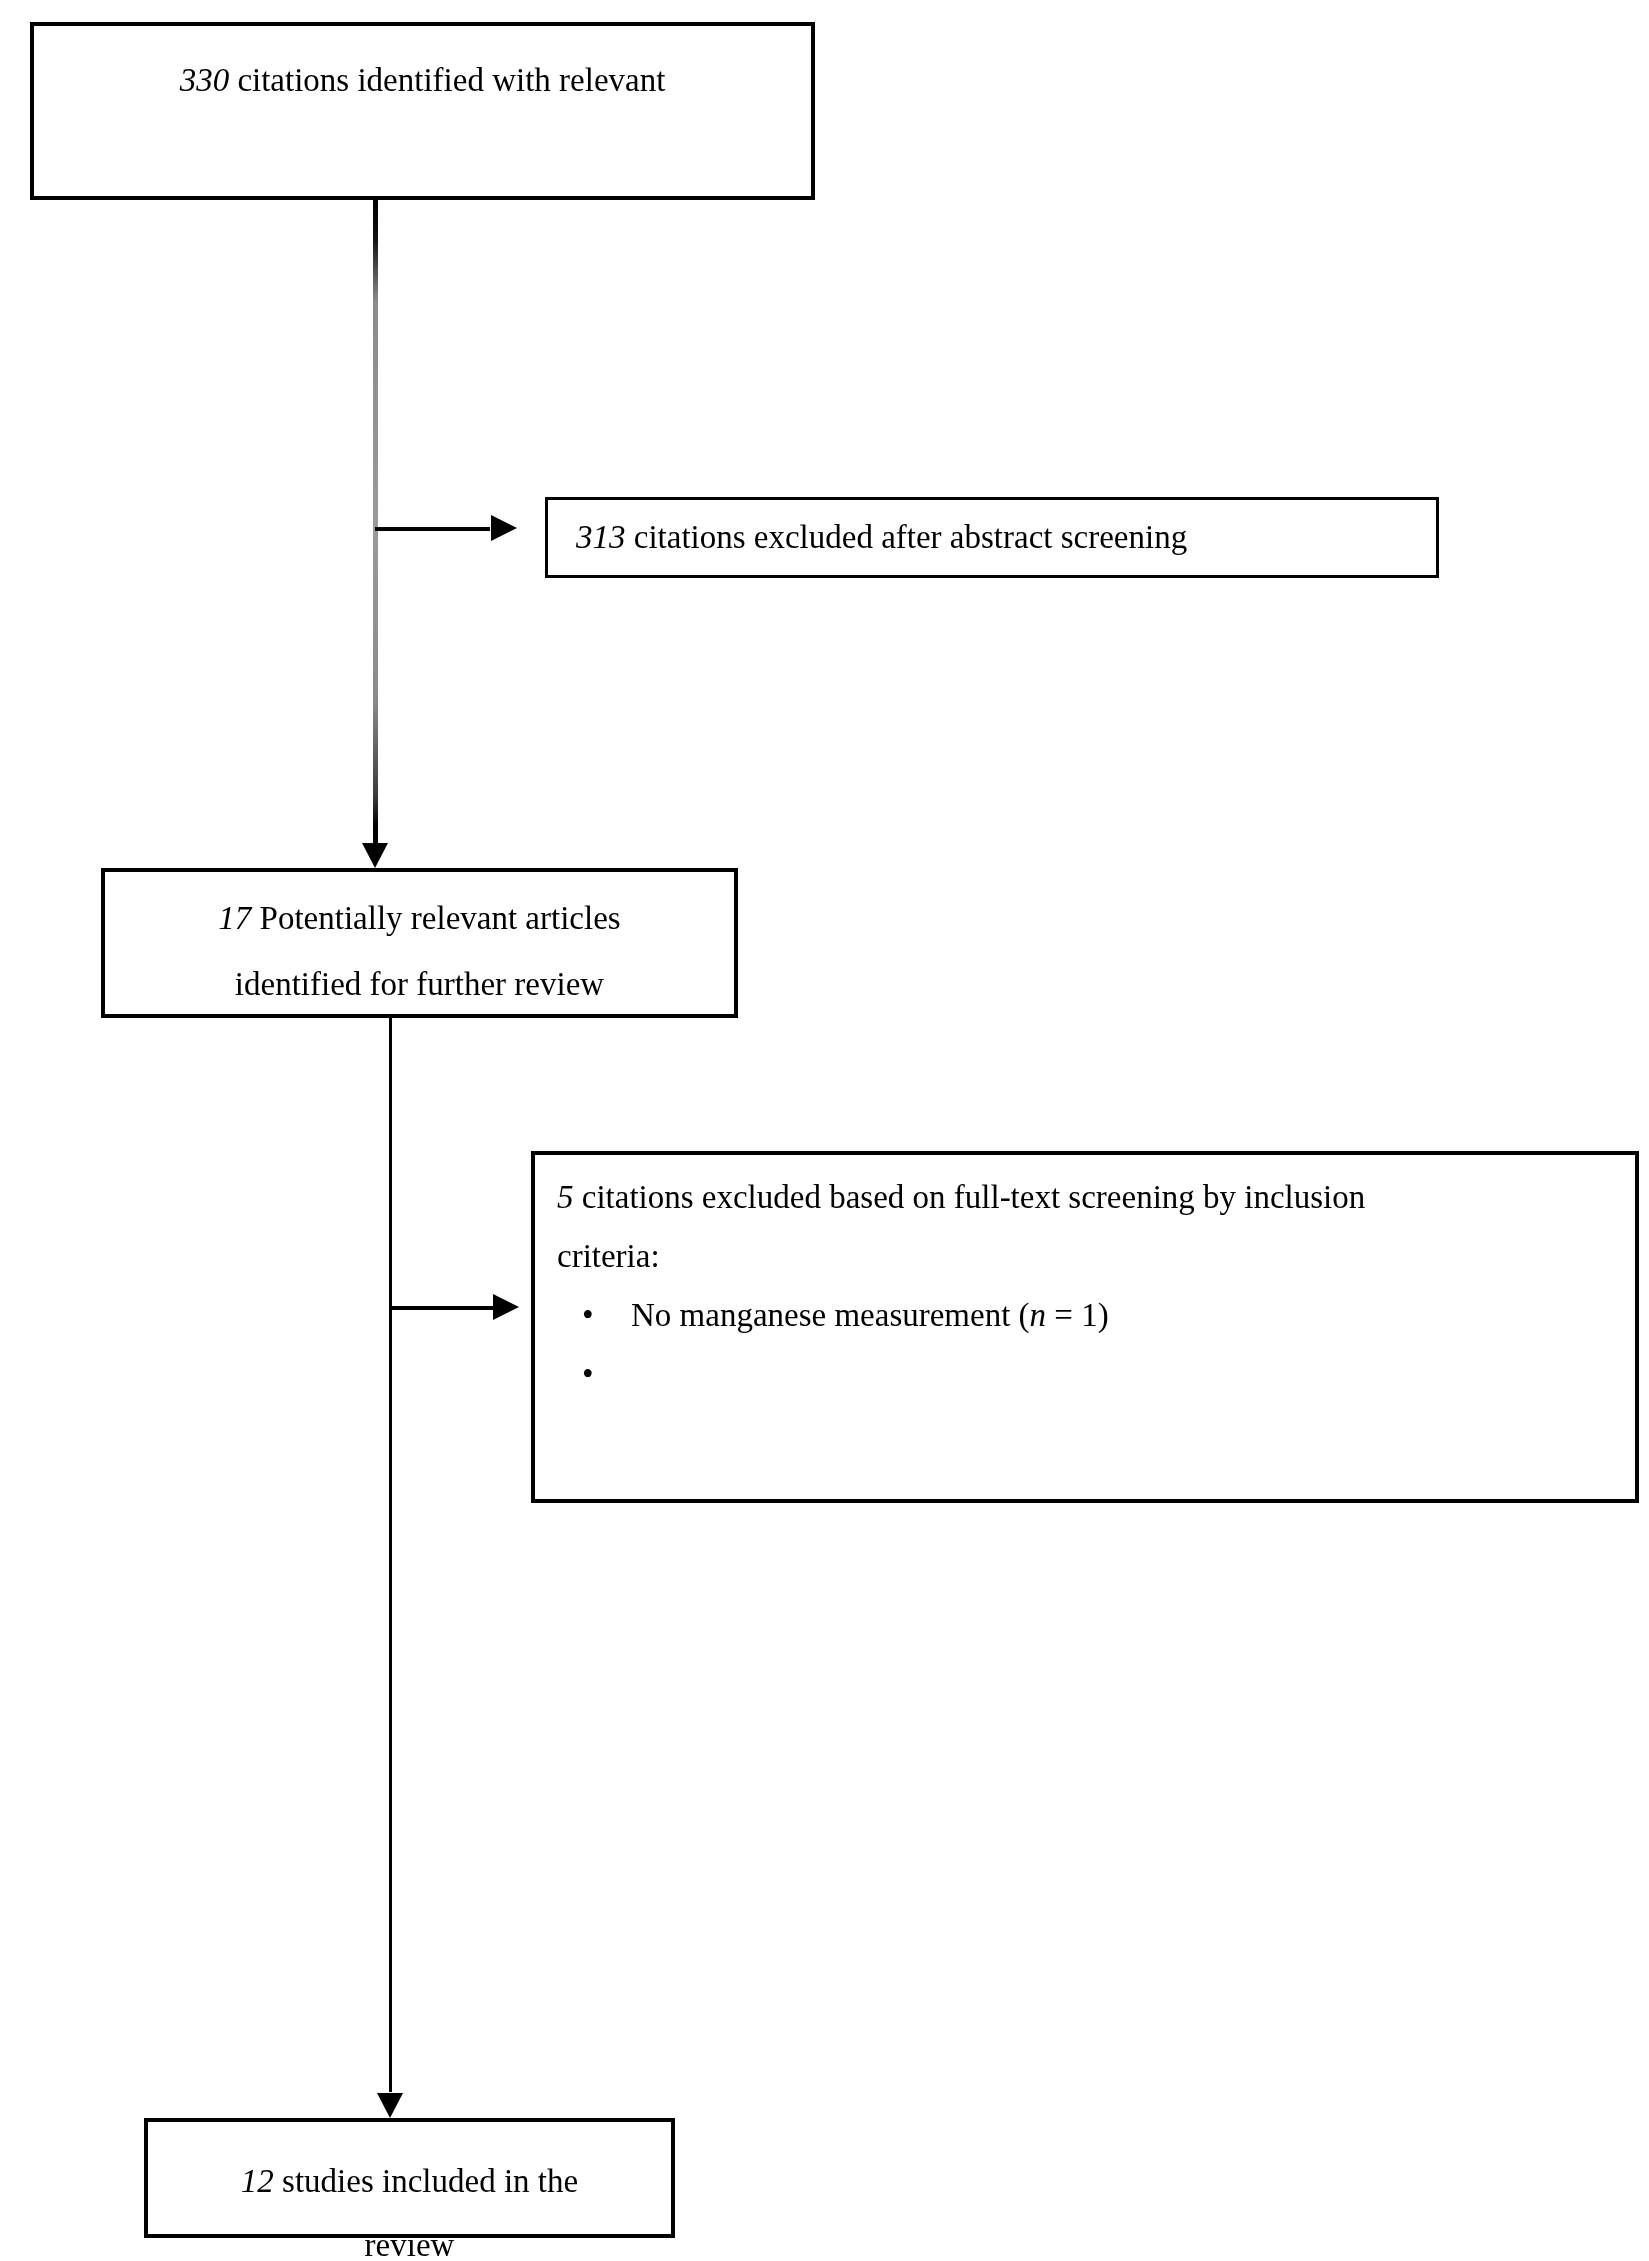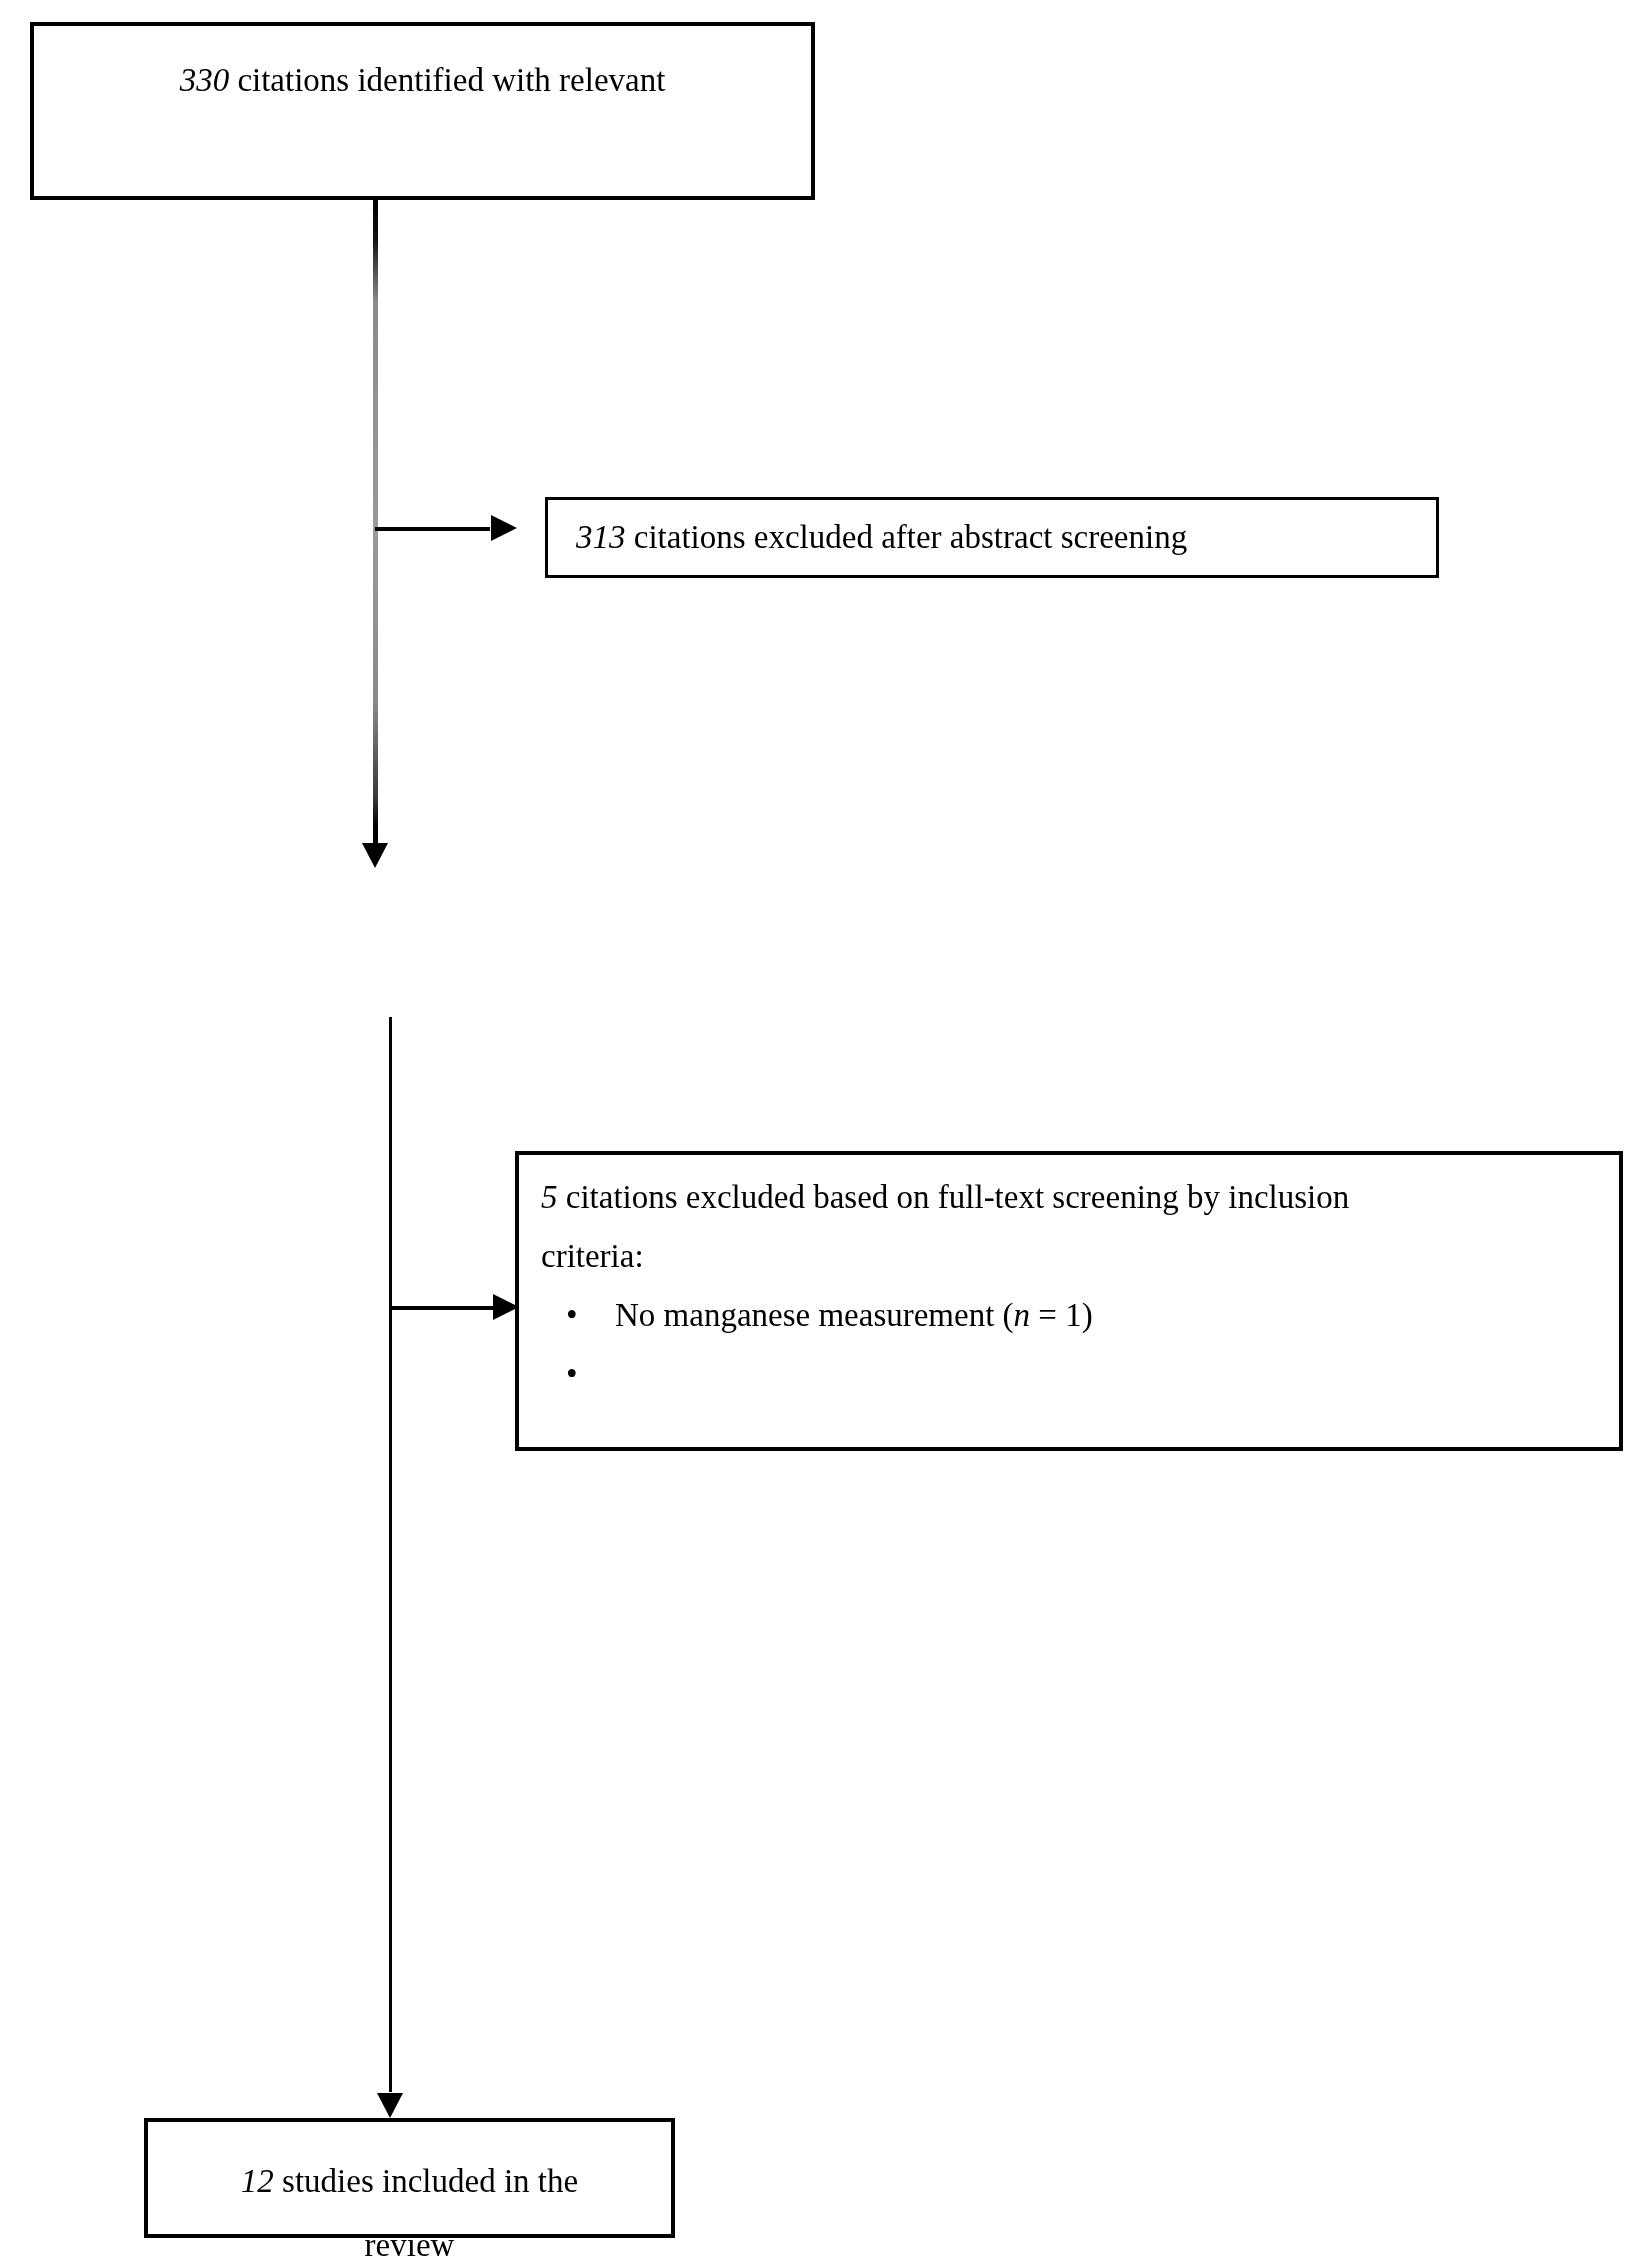"17 Potentially relevant articles" div.box { html: none -> <div> <div><span>17</span><span> Potentially relevant articles</span></div> <div>identified for further review</div> </div> }
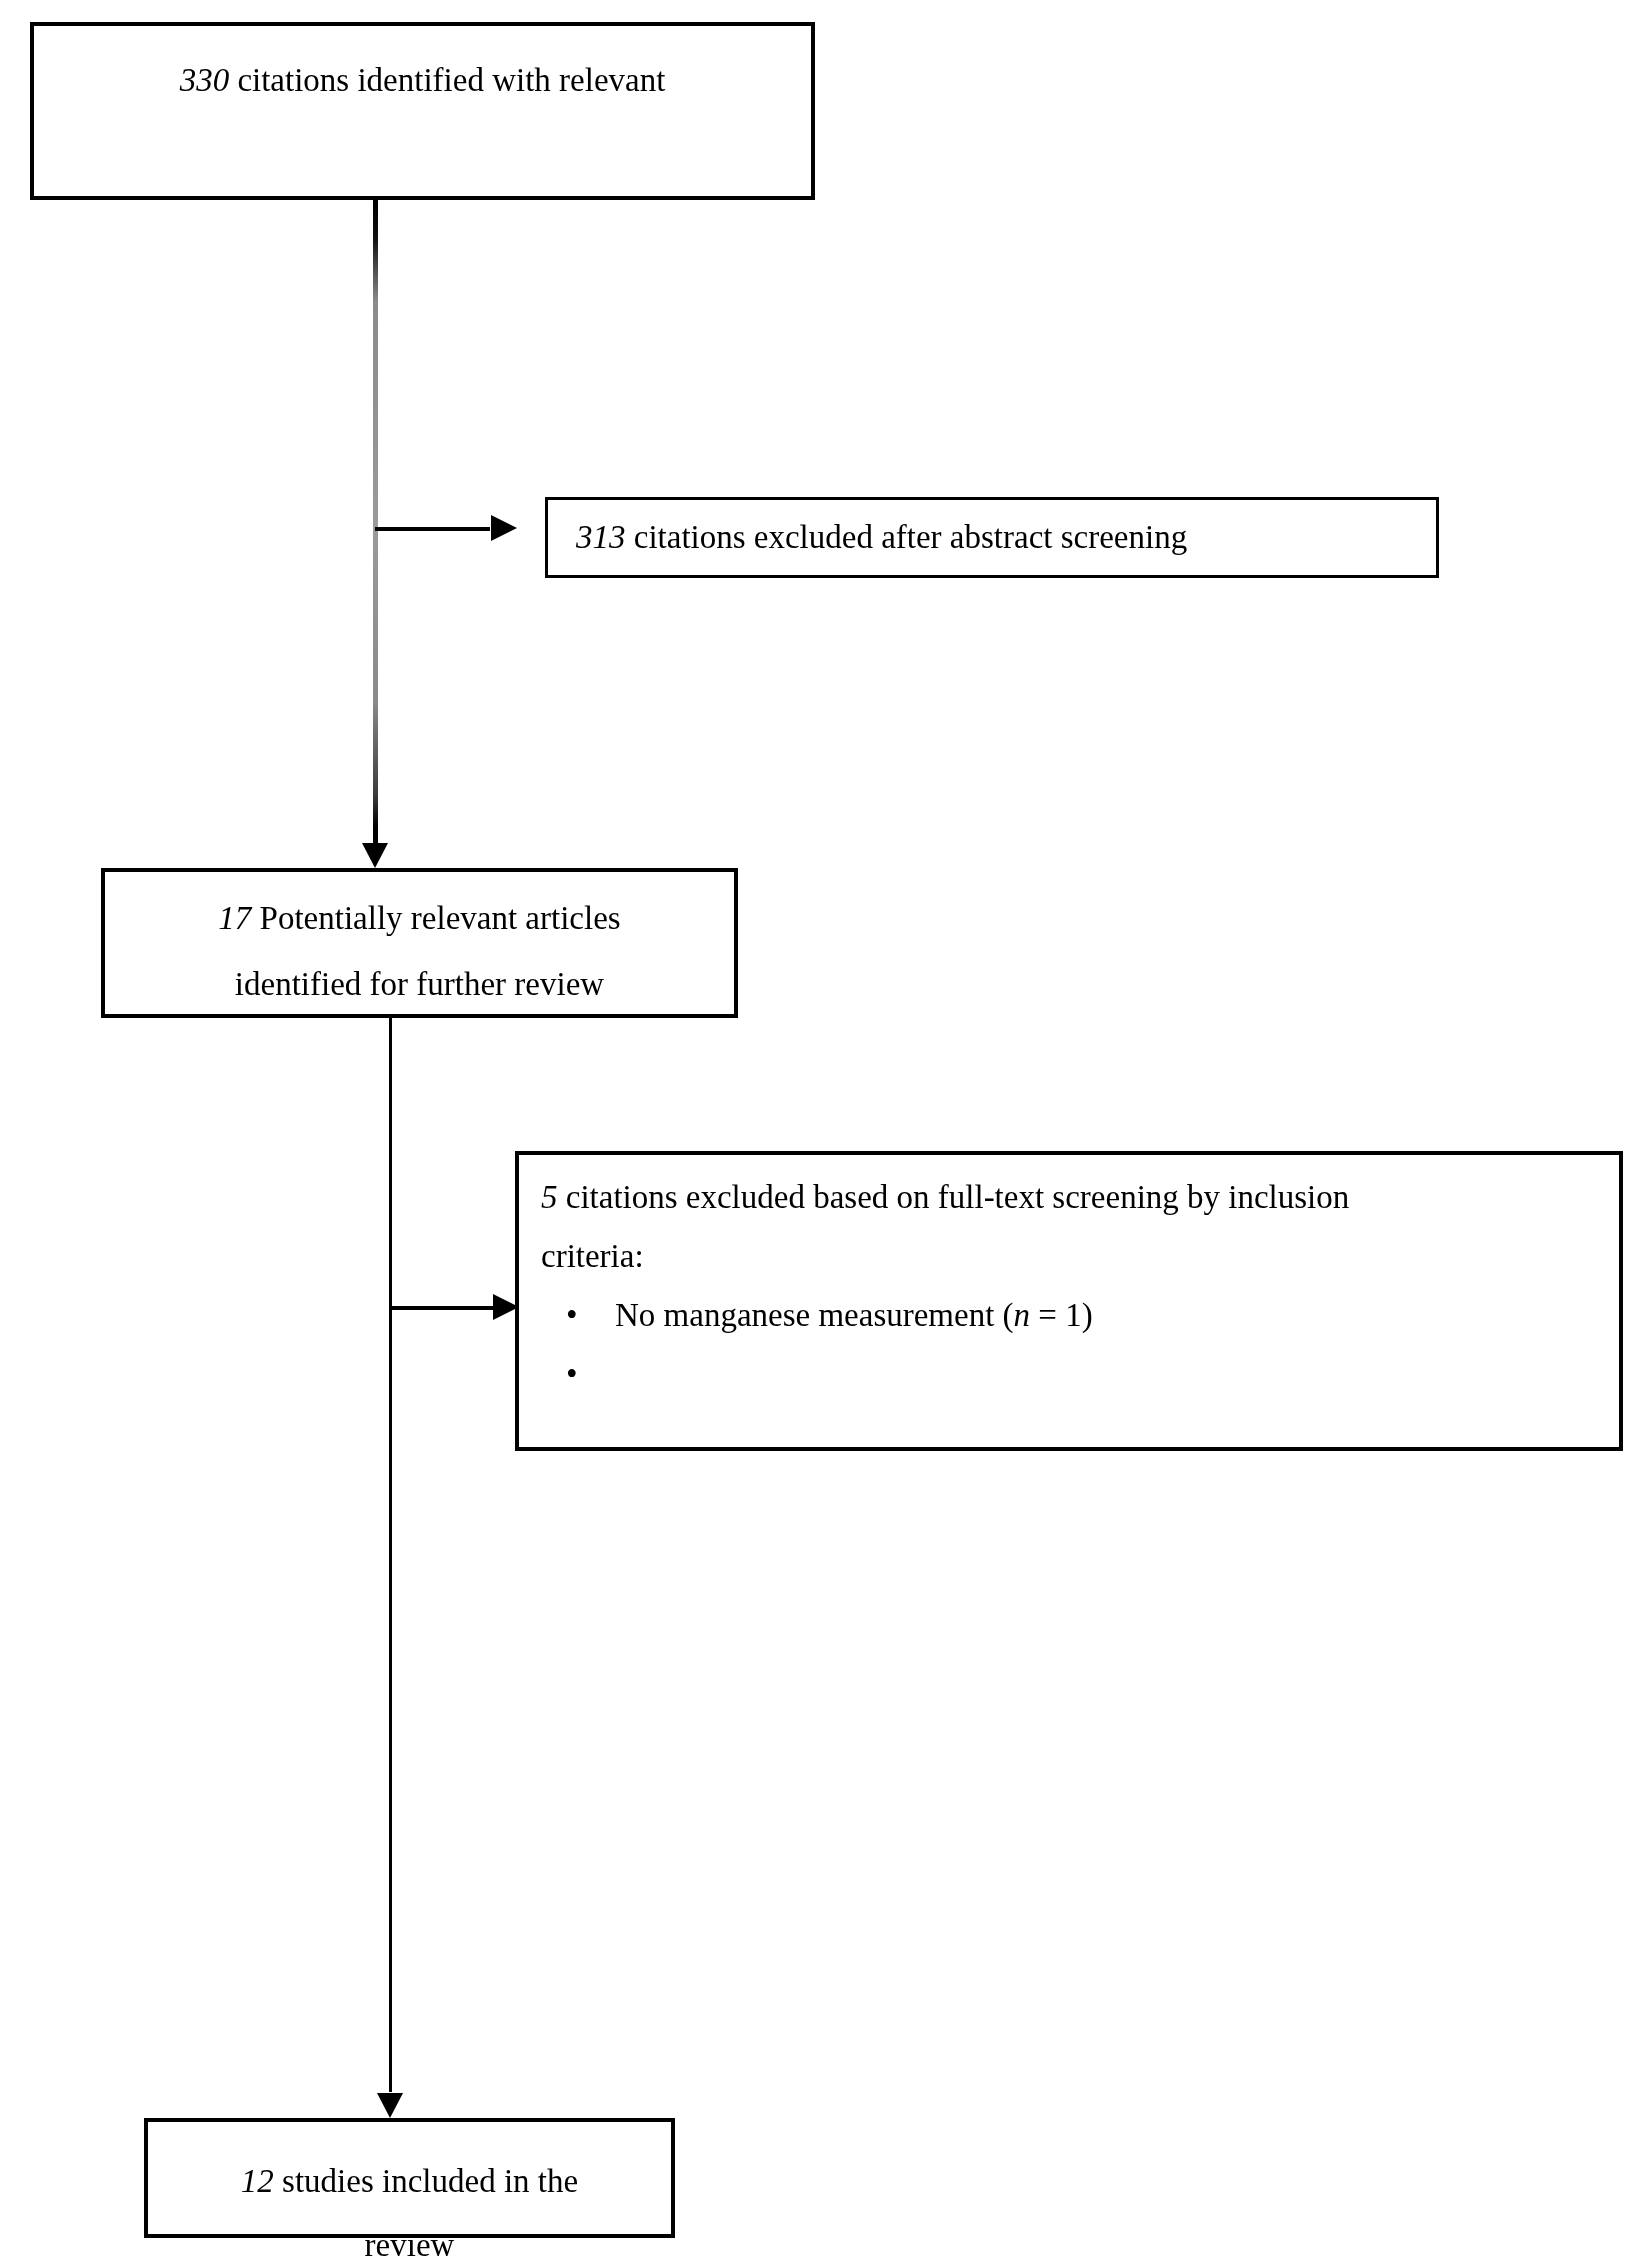"5 citations excluded based on" #box-excluded-fulltext { height: 300px -> 352px; left: 515px -> 531px }
